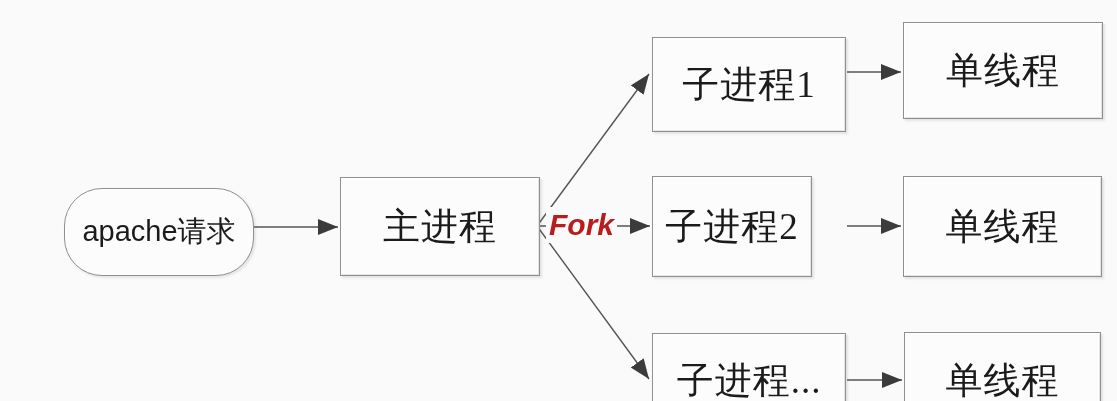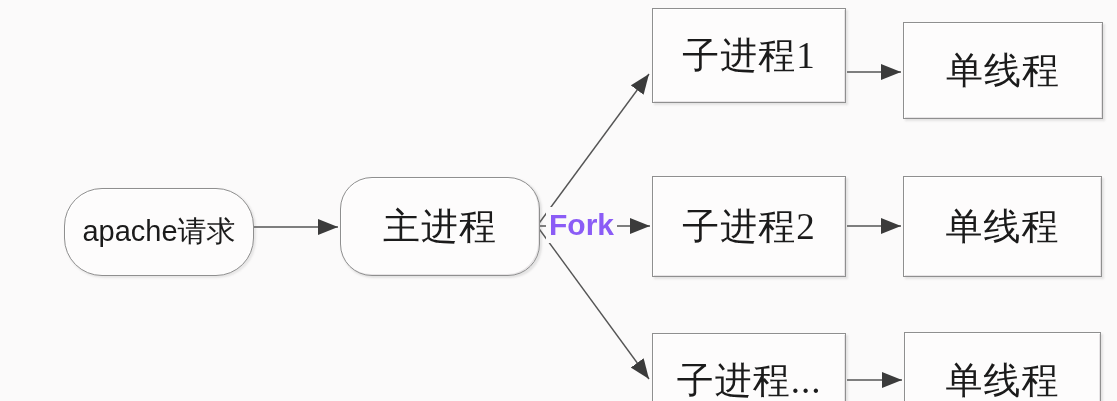"子进程1" .n-child1 { top: 8px -> 37px }
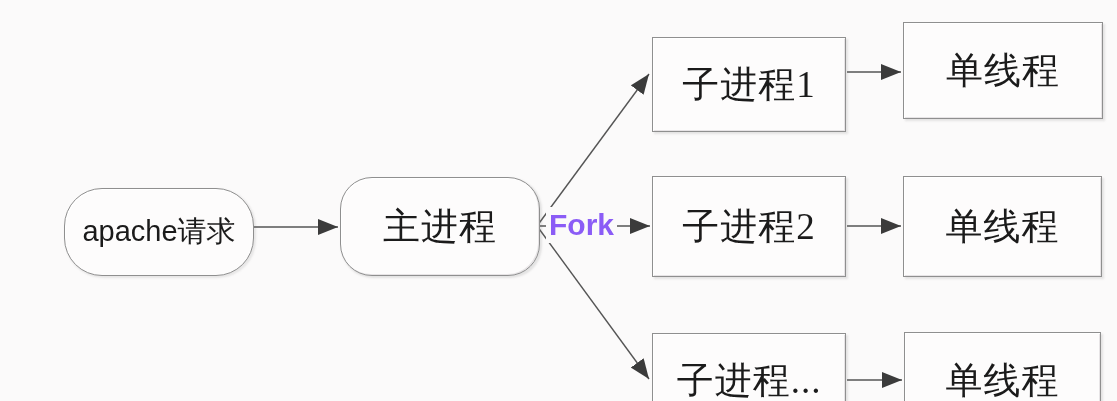"主进程" .n-main { border-radius: 32px -> none }
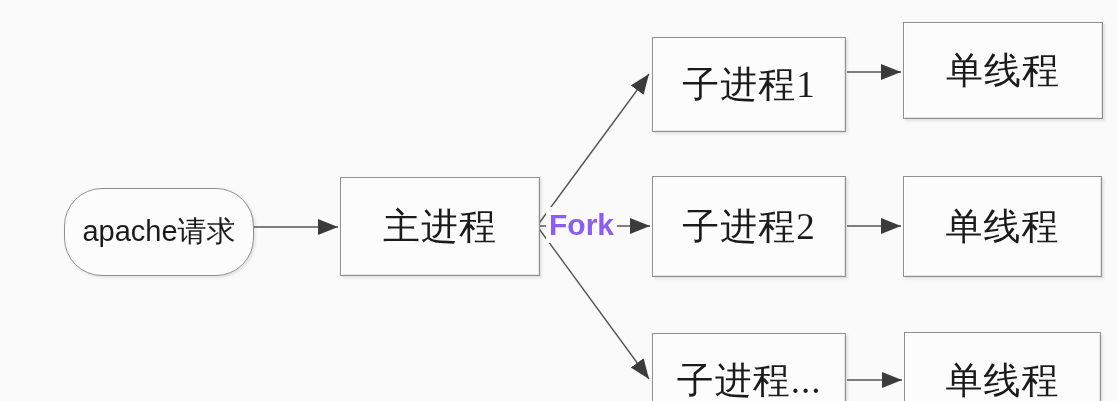"Fork" .fork-label { color: #8b5cf6 -> #b91c1c; font-style: none -> italic }
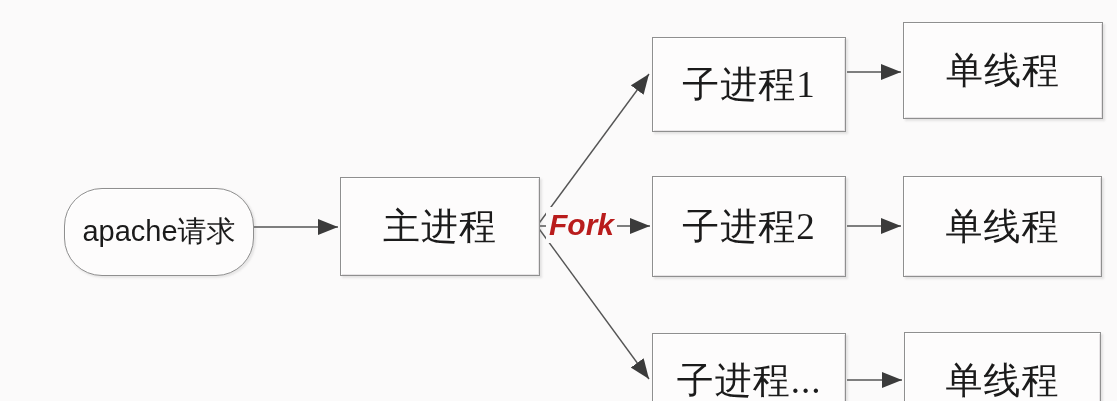"子进程2" .n-child2 { width: 194px -> 160px }
